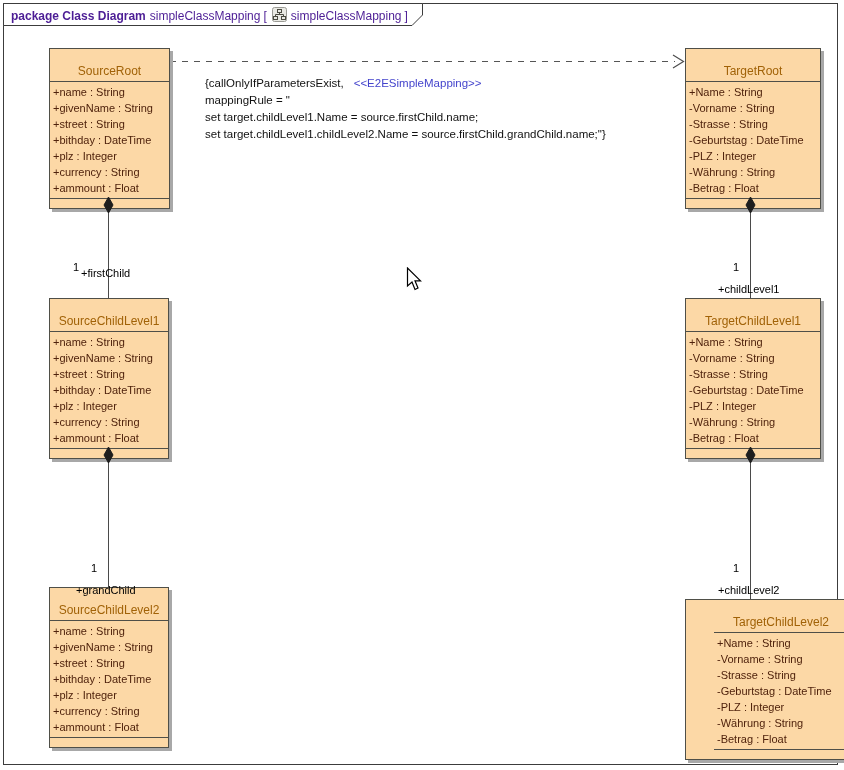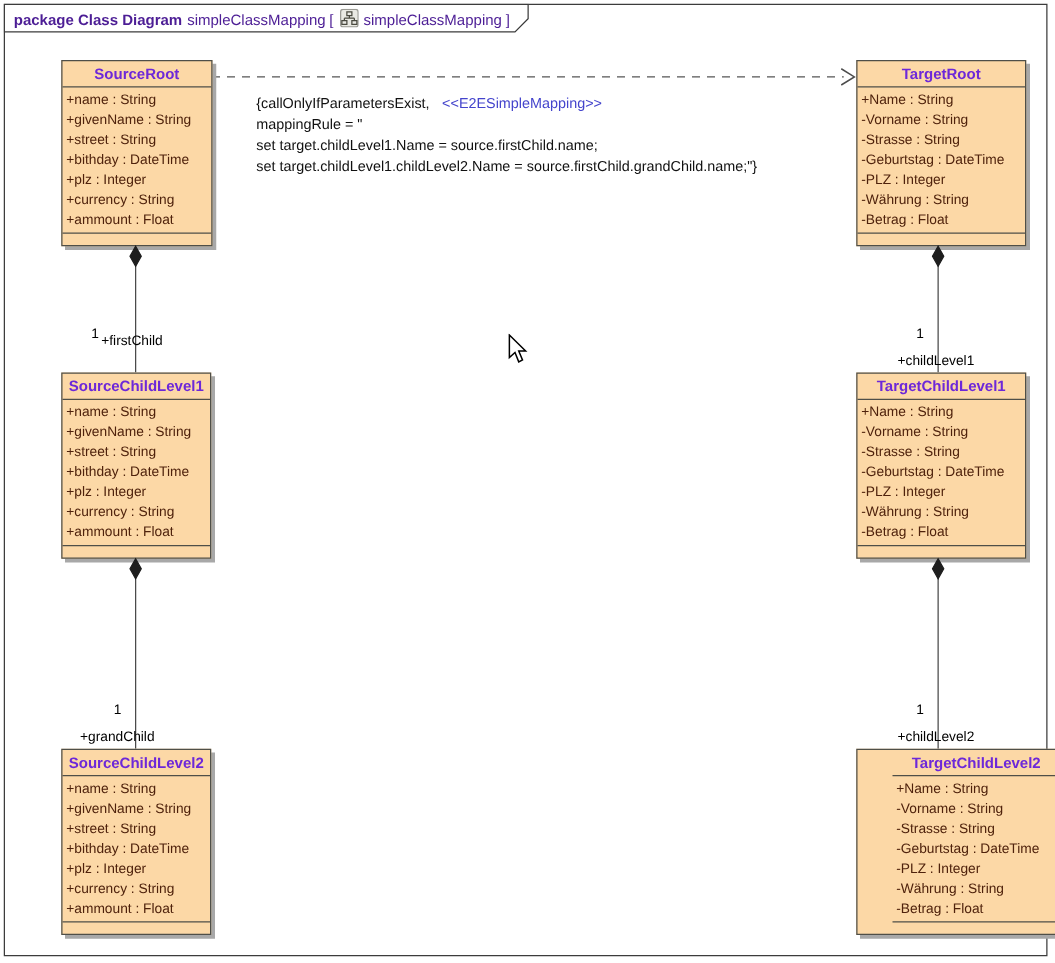"SourceRoot" .cls-title { color: #6d28d9 -> #a16207; font-weight: bold -> normal; margin-top: none -> 12px }
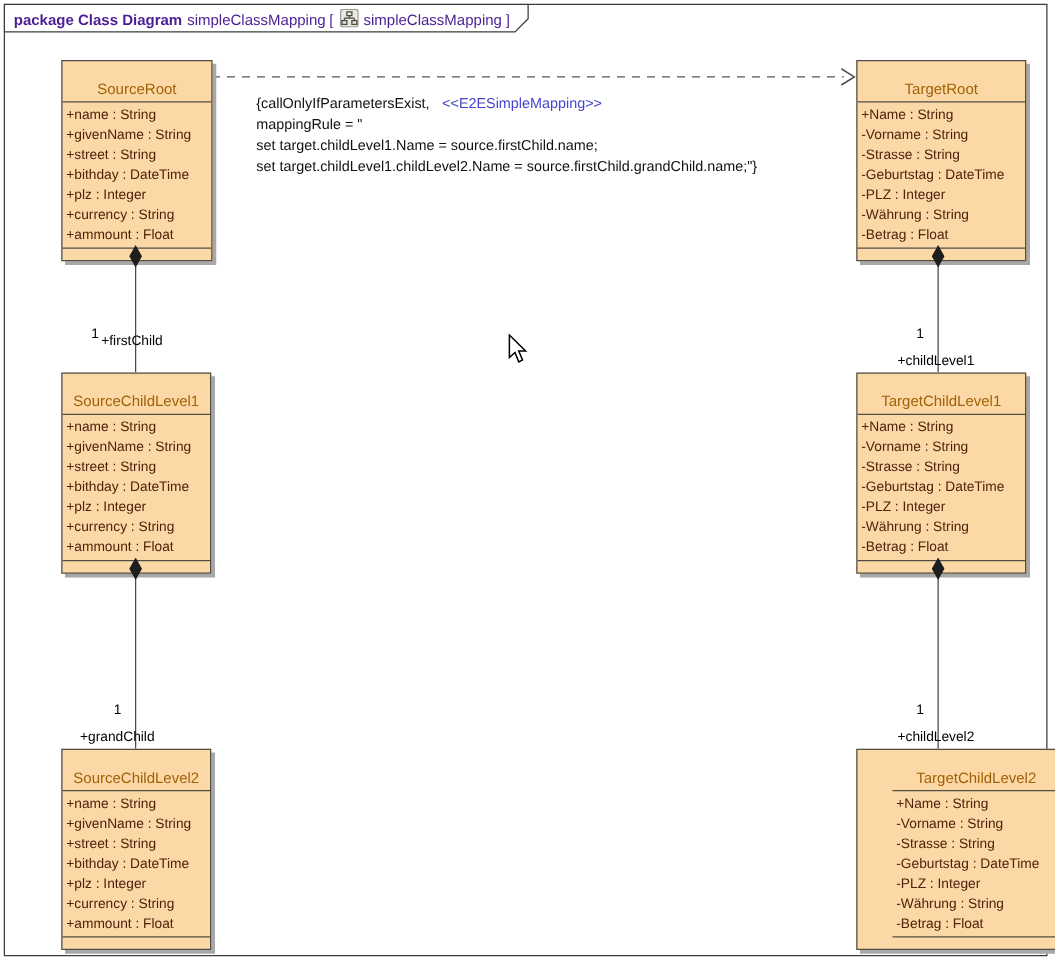"+grandChild" div.assoc-label { left: 64px -> 76px }
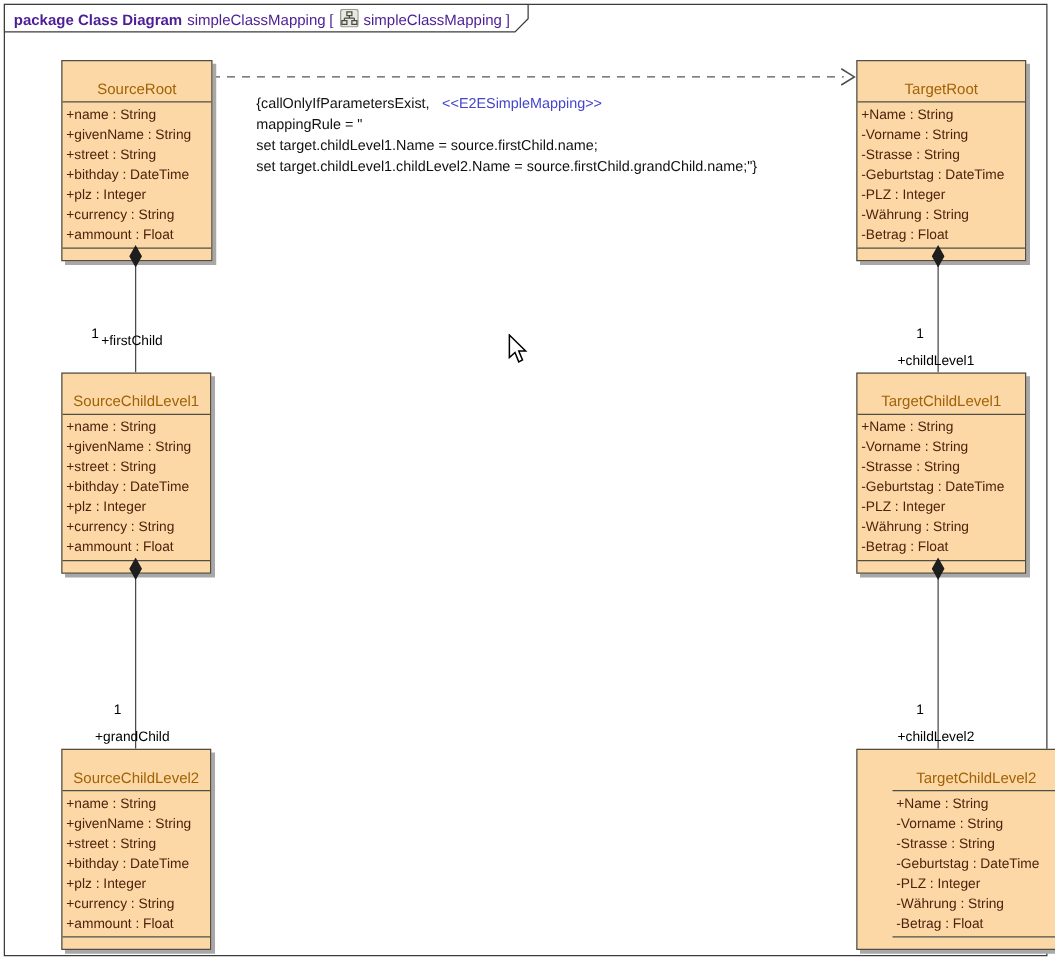"SourceChildLevel2" div.cls { top: 599px -> 587px }
